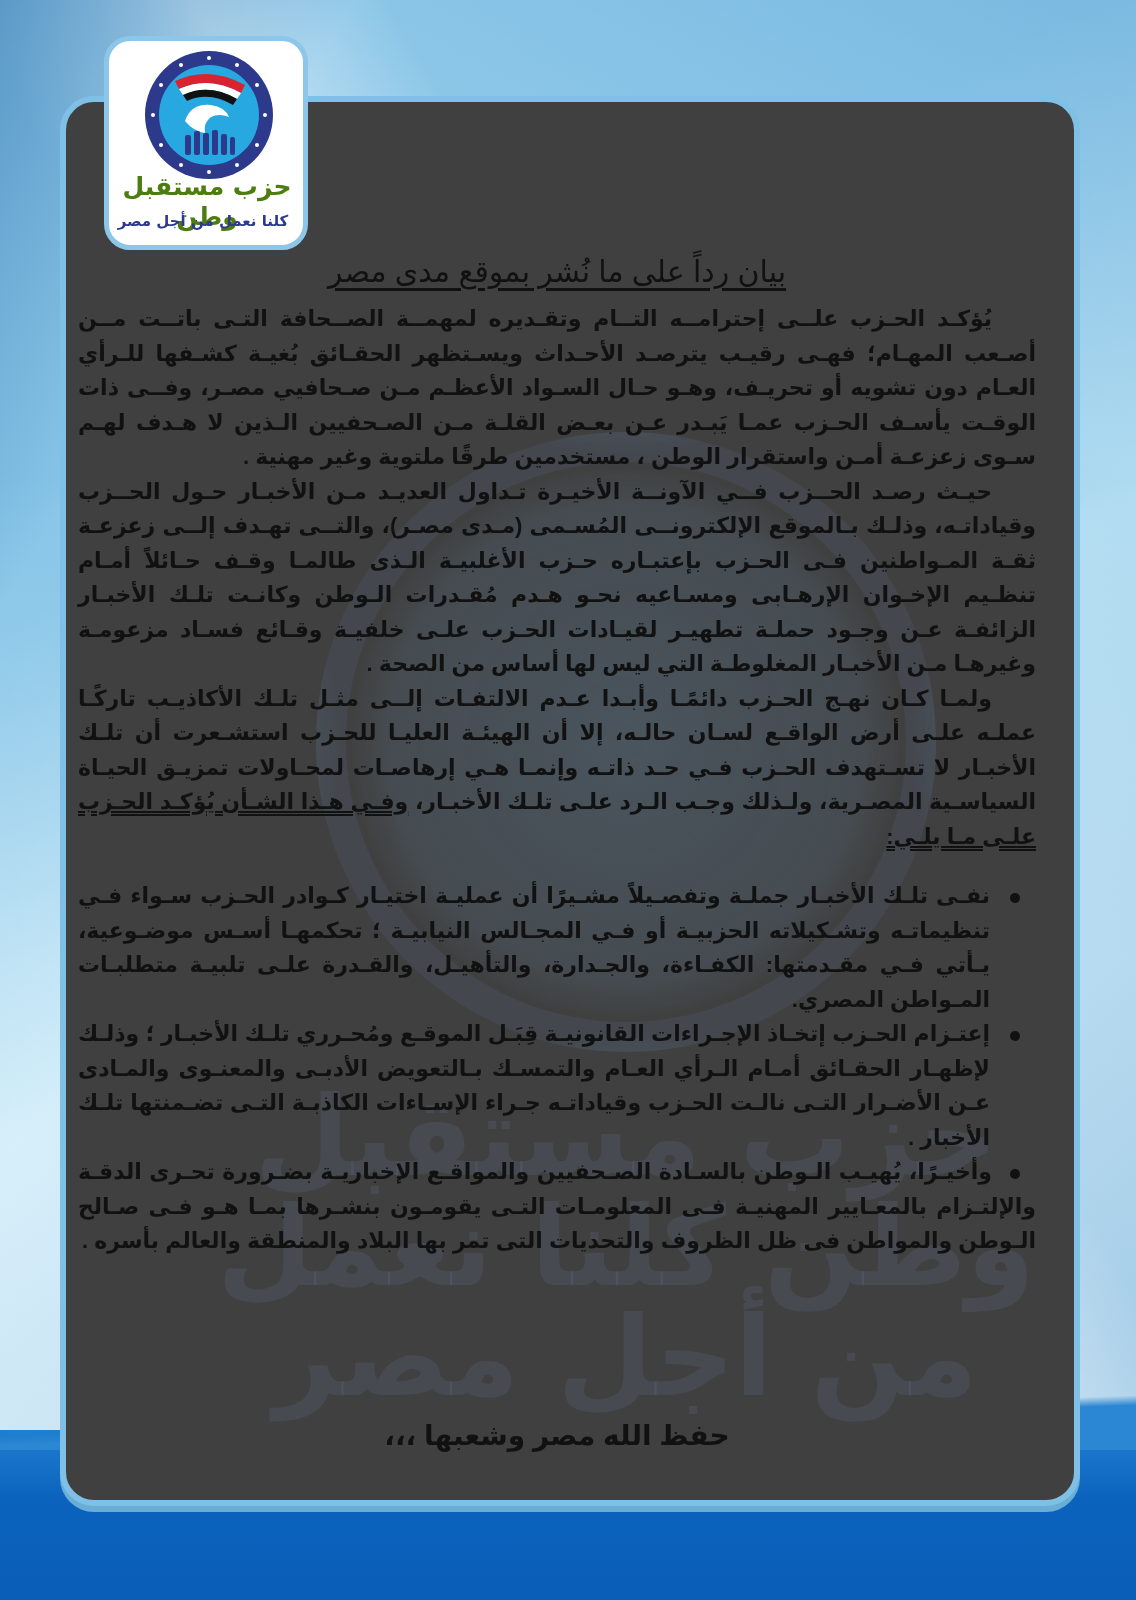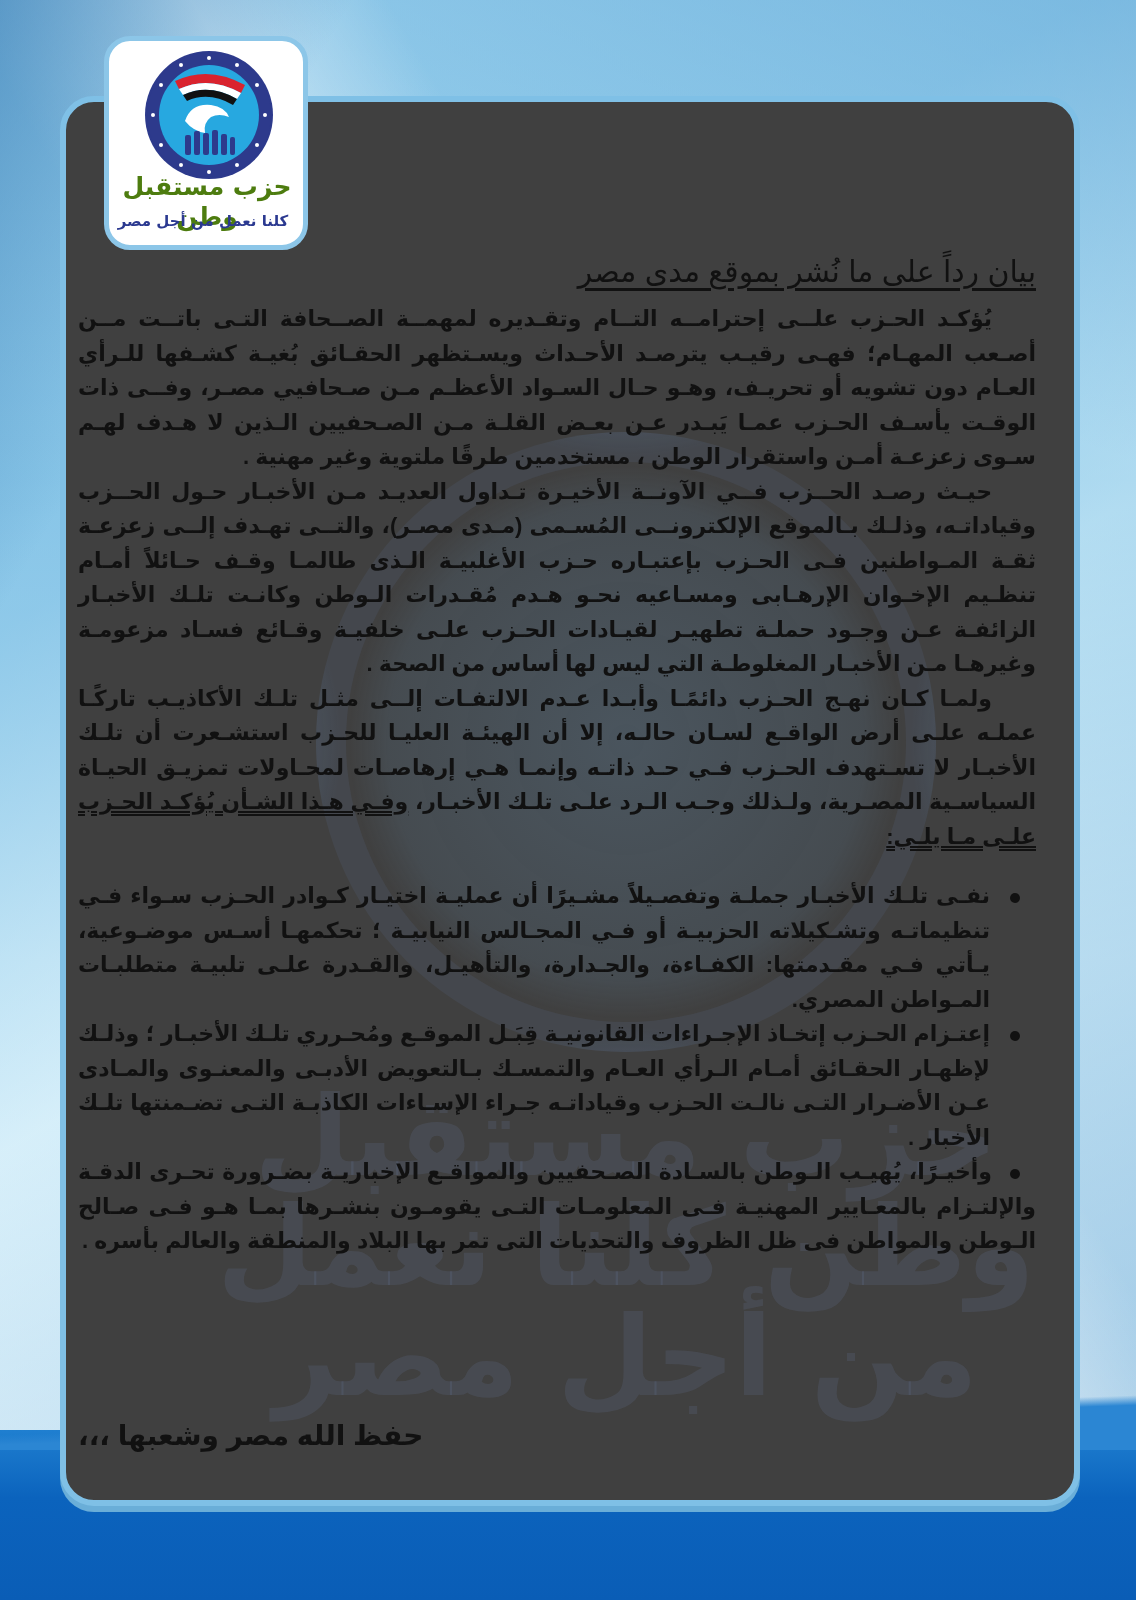"بيان رداً على ما نُشر" .doc-title { text-align: none -> center }
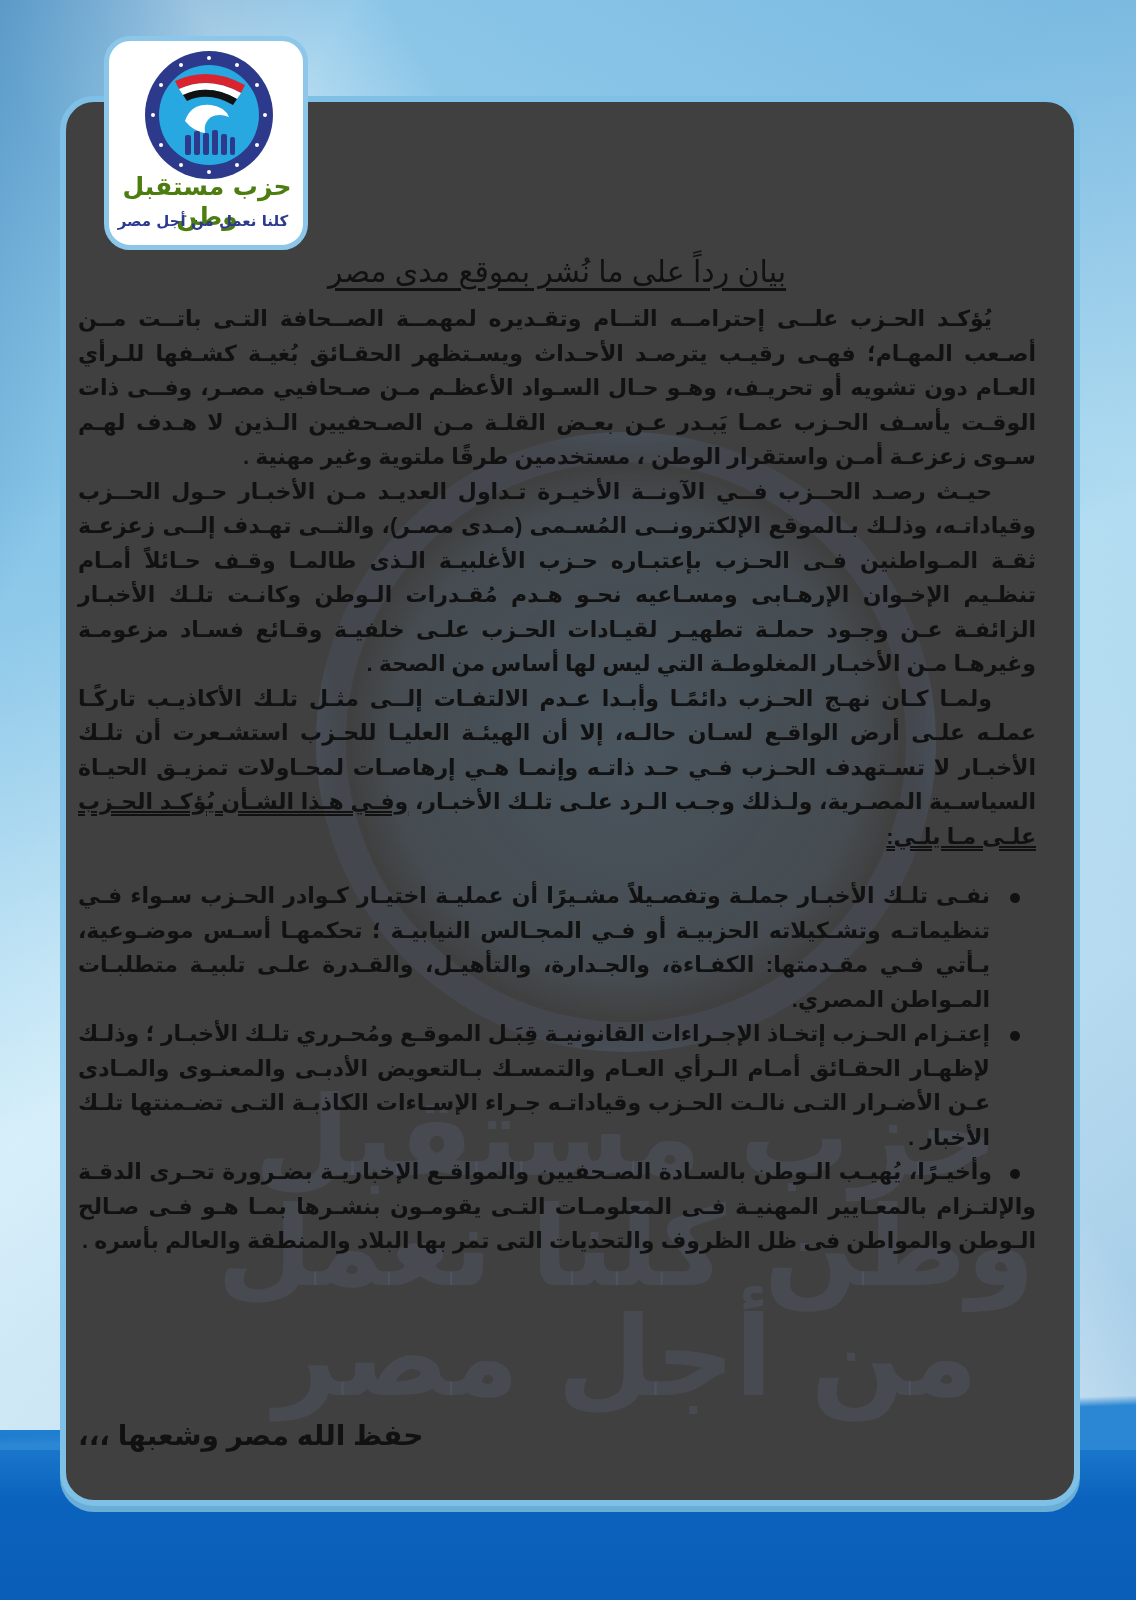"حفظ الله مصر وشعبها ،،،" .closing { text-align: left -> center }
